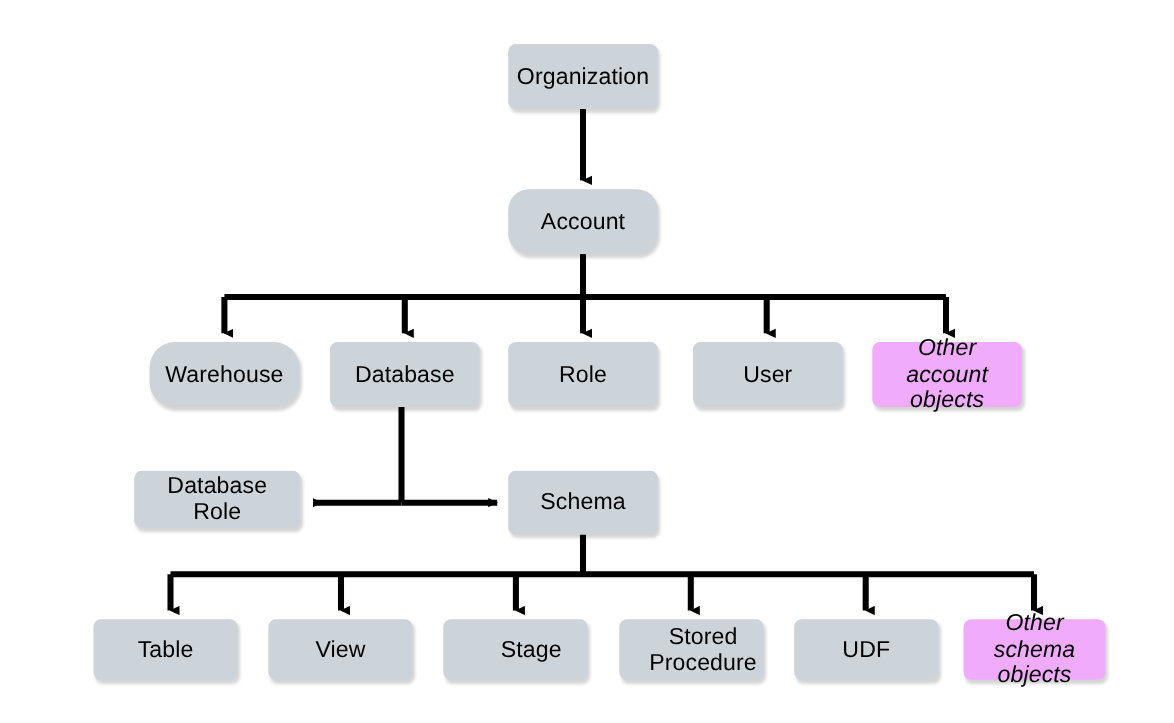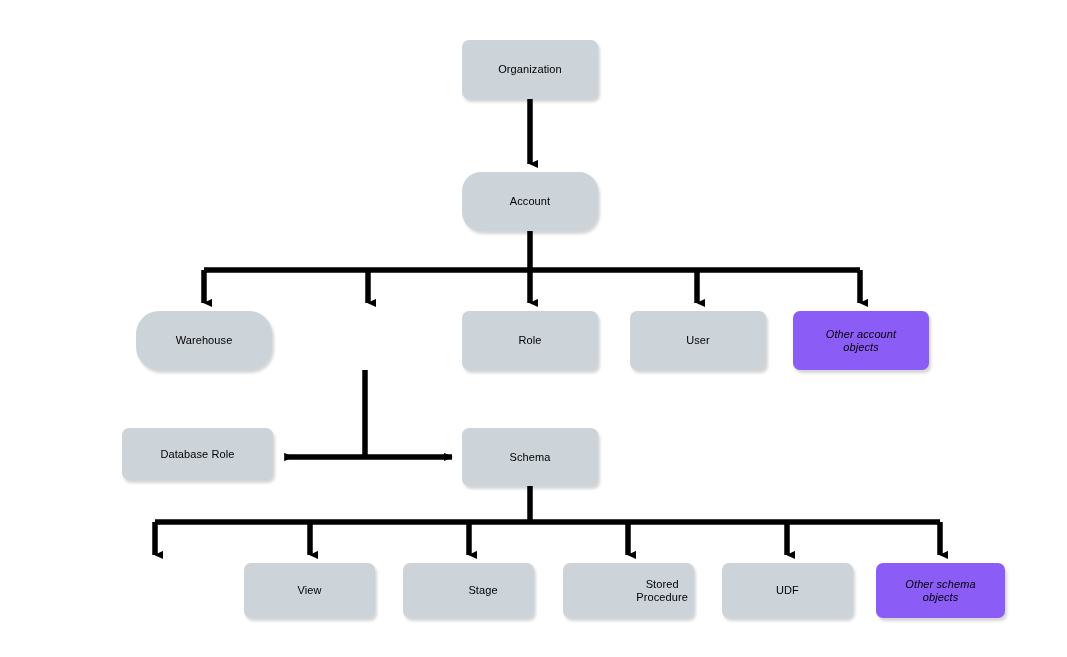"Organization" .node { font-size: 11px -> 21px }
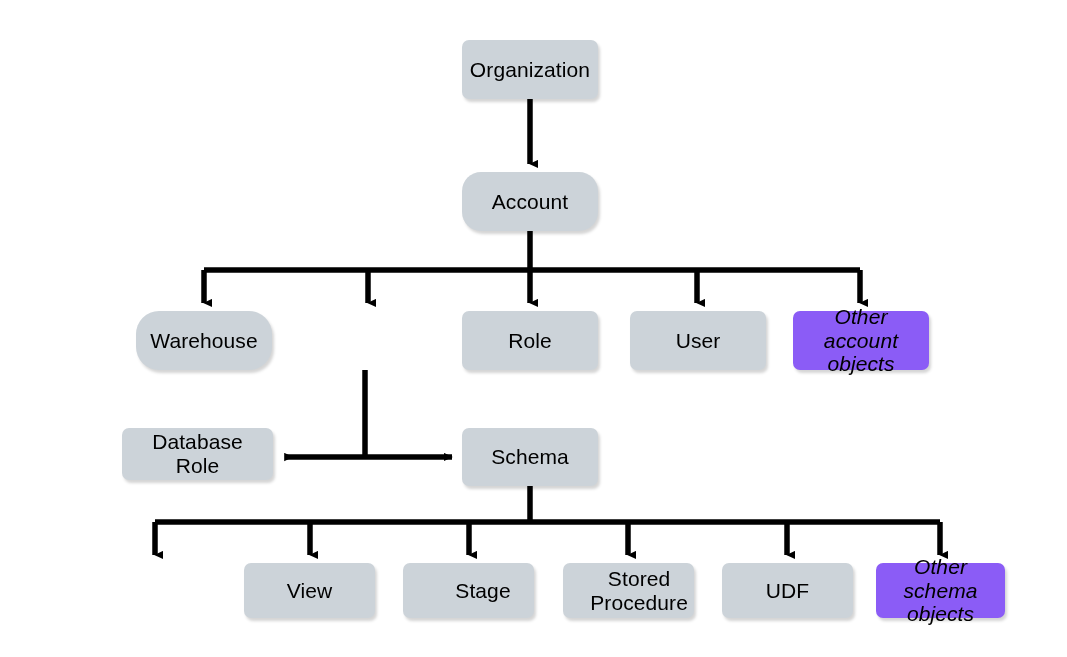"Other account" .node.muted { background: #8b5cf6 -> #f0abfc }
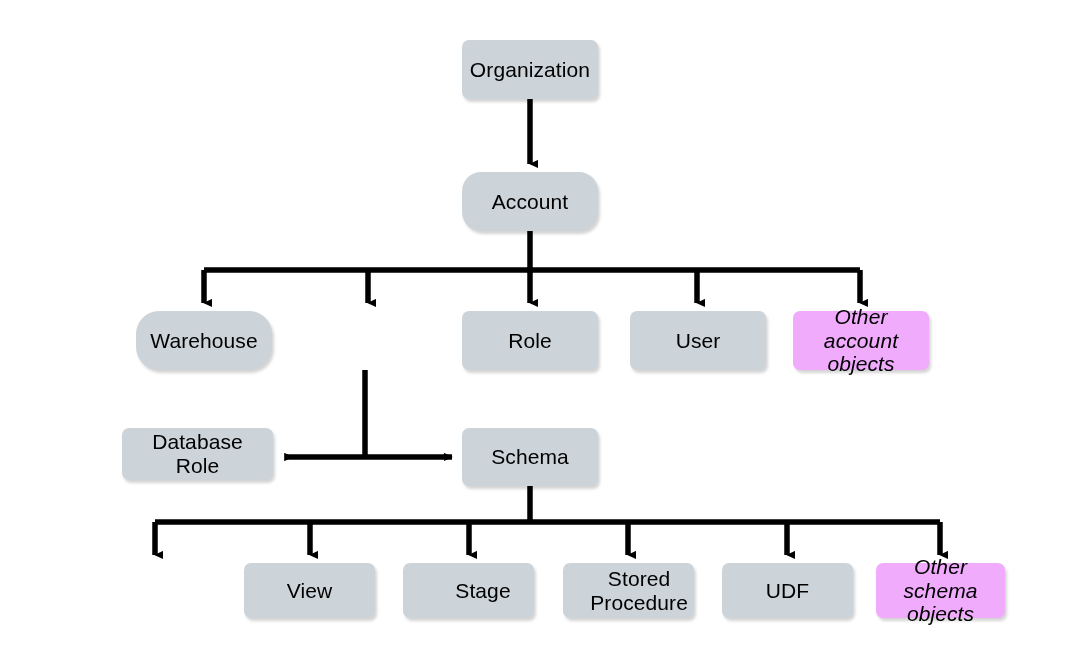"Database" div.node { html: none -> <div> <span>Database</span> </div> }
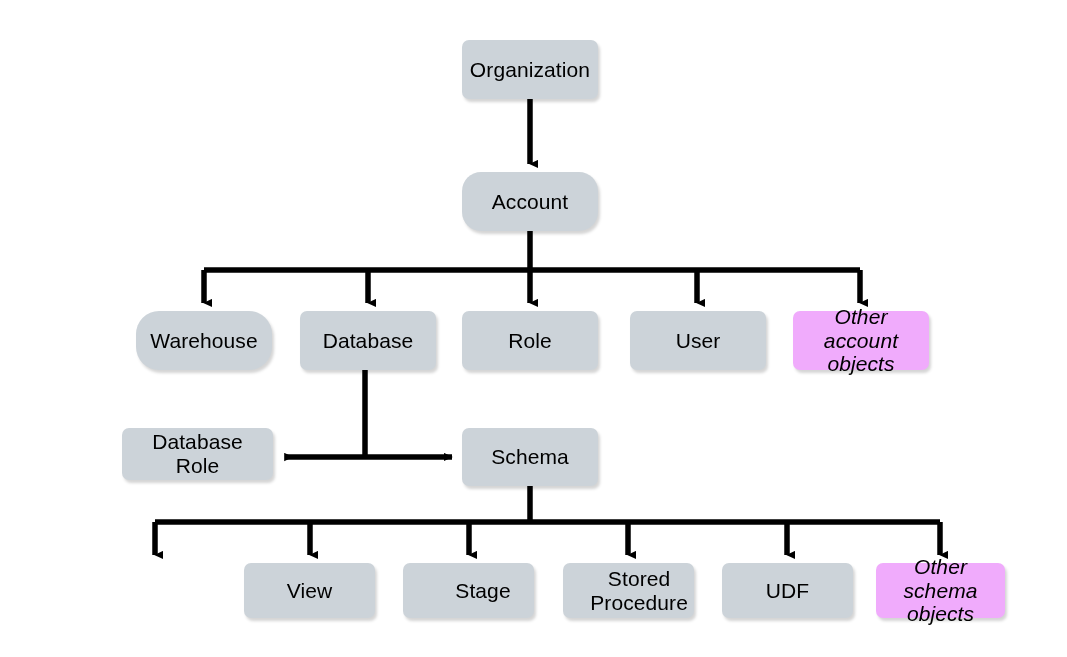"Table" div.node { html: none -> <div> <span>Table</span> </div> }
